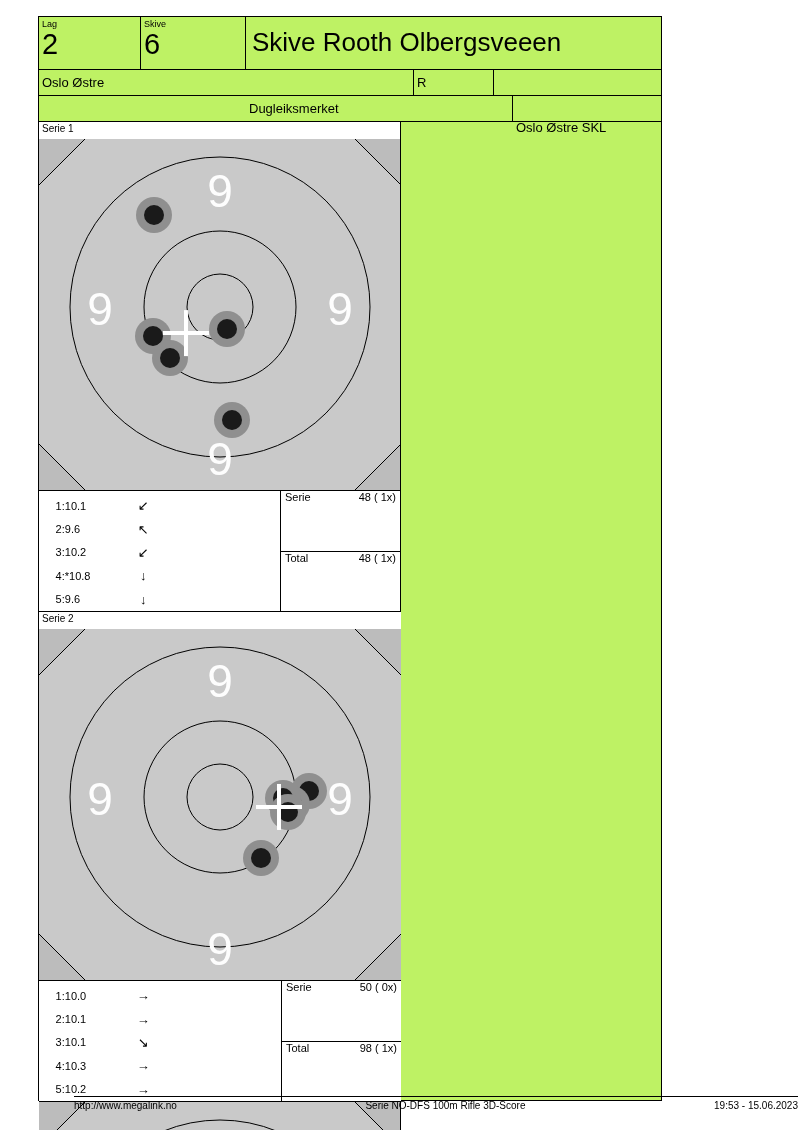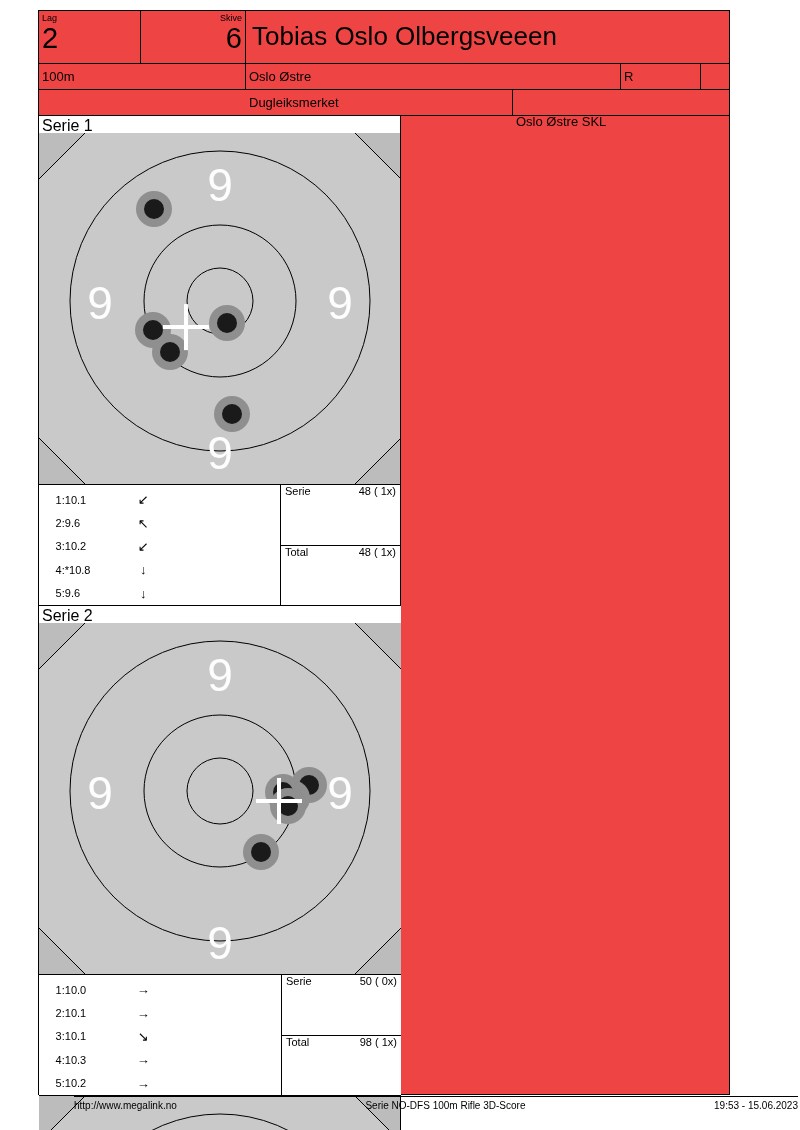"Lag" .report { background: #ef4444 -> #bef264; top: 10px -> 16px; width: 692px -> 624px }
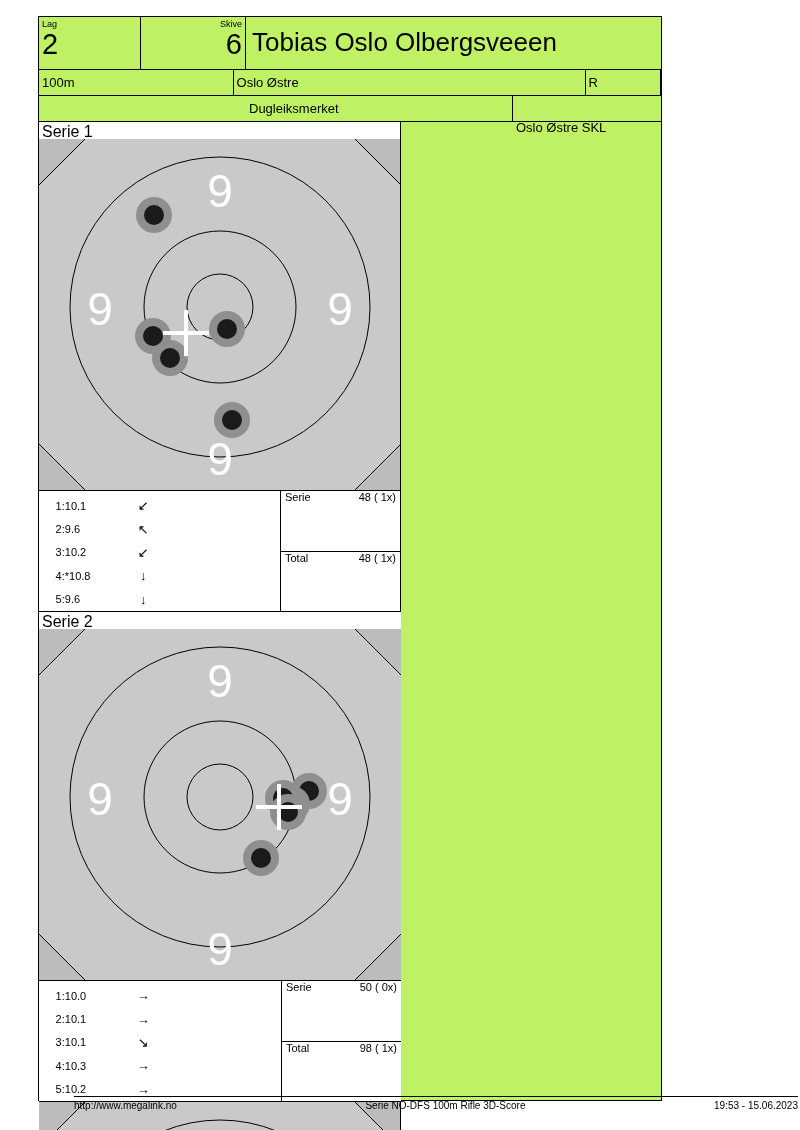"Skive" .cell-skive { text-align: right -> none }
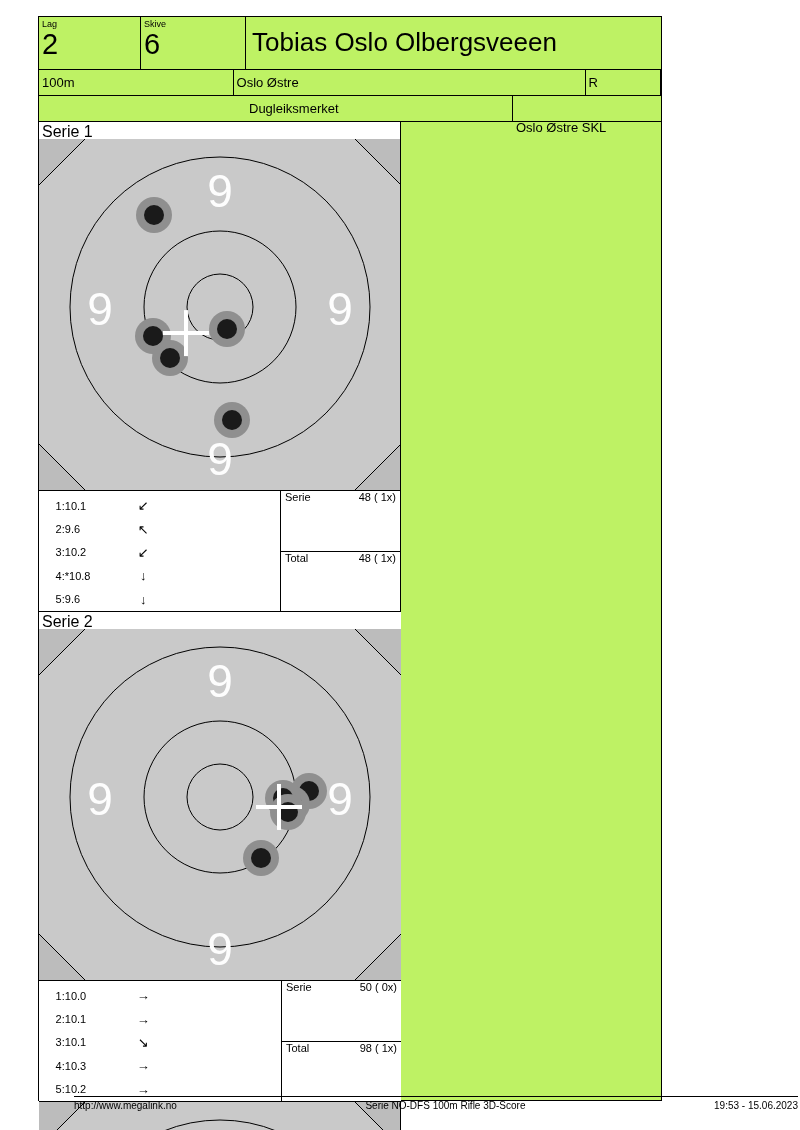"Tobias Oslo Olbergsveeen" div.cell-name { text: Tobias Oslo -> Skive Rooth }
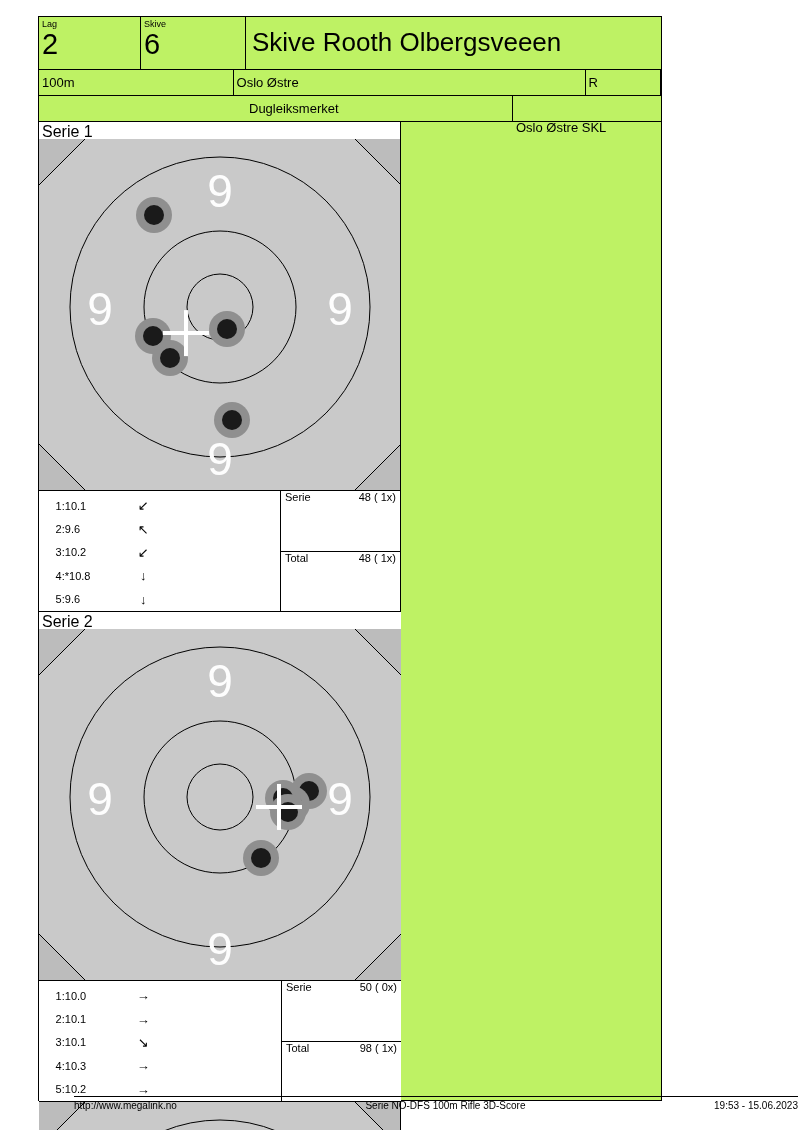"100m" div.c1 { html: <div>100m</div> -> none }
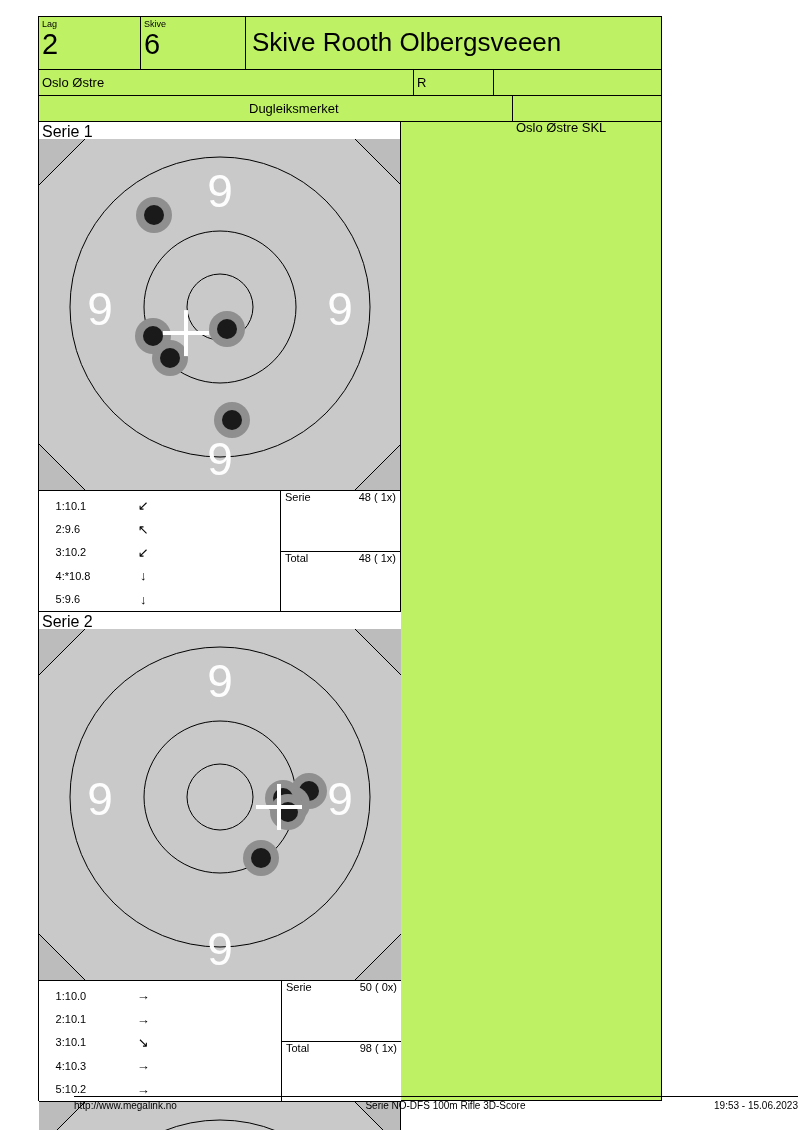"Serie 1" .panel-title { font-size: 16px -> 10px }
